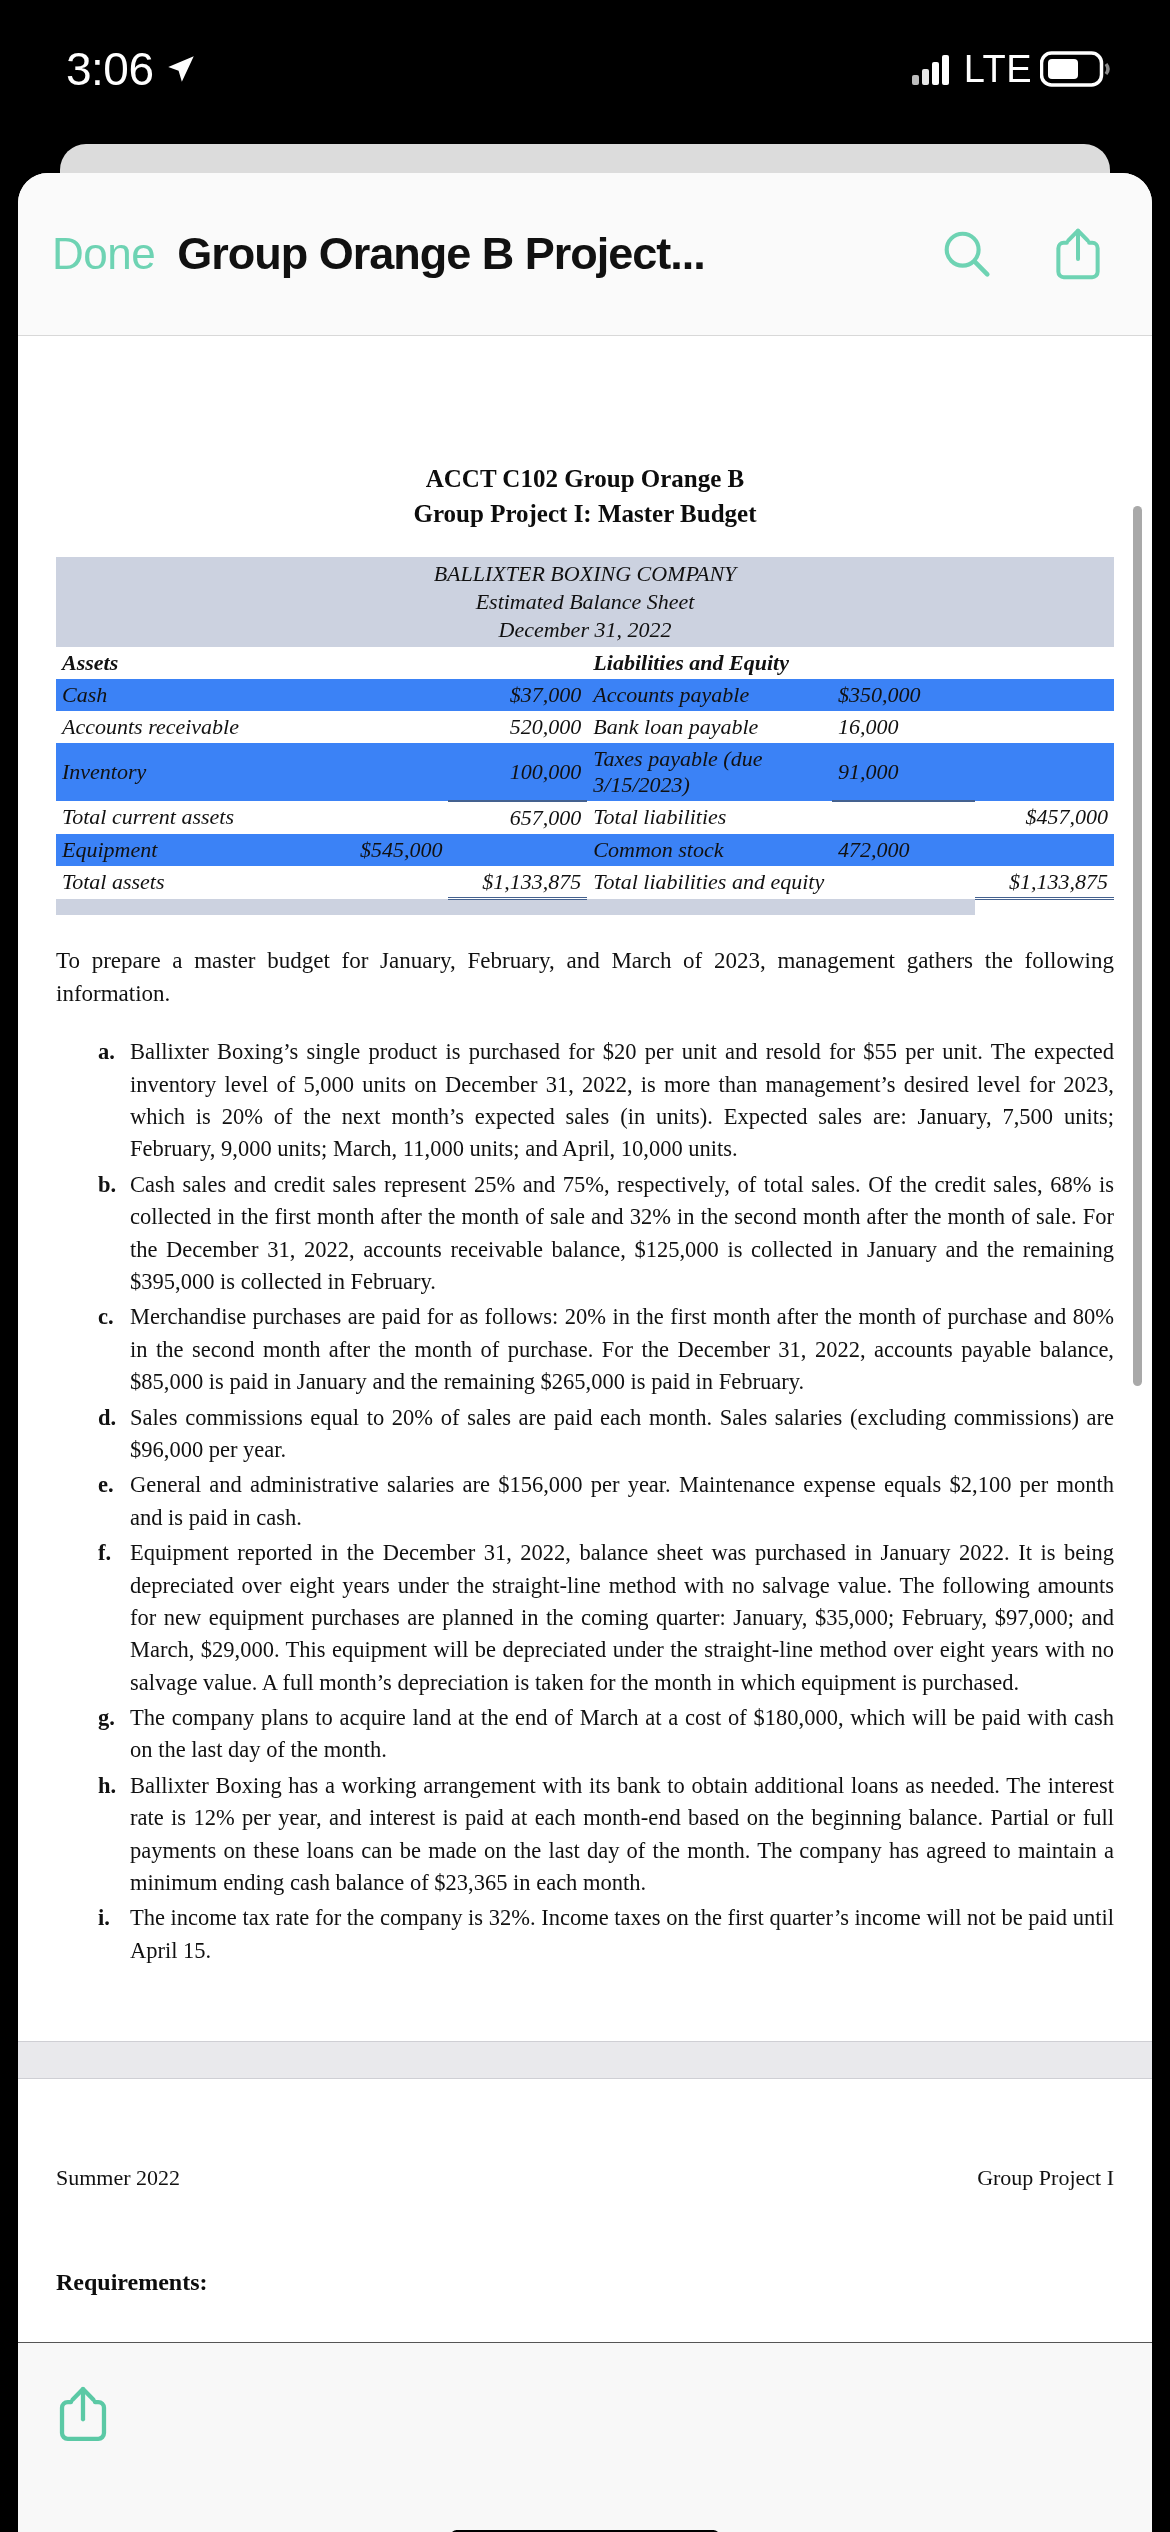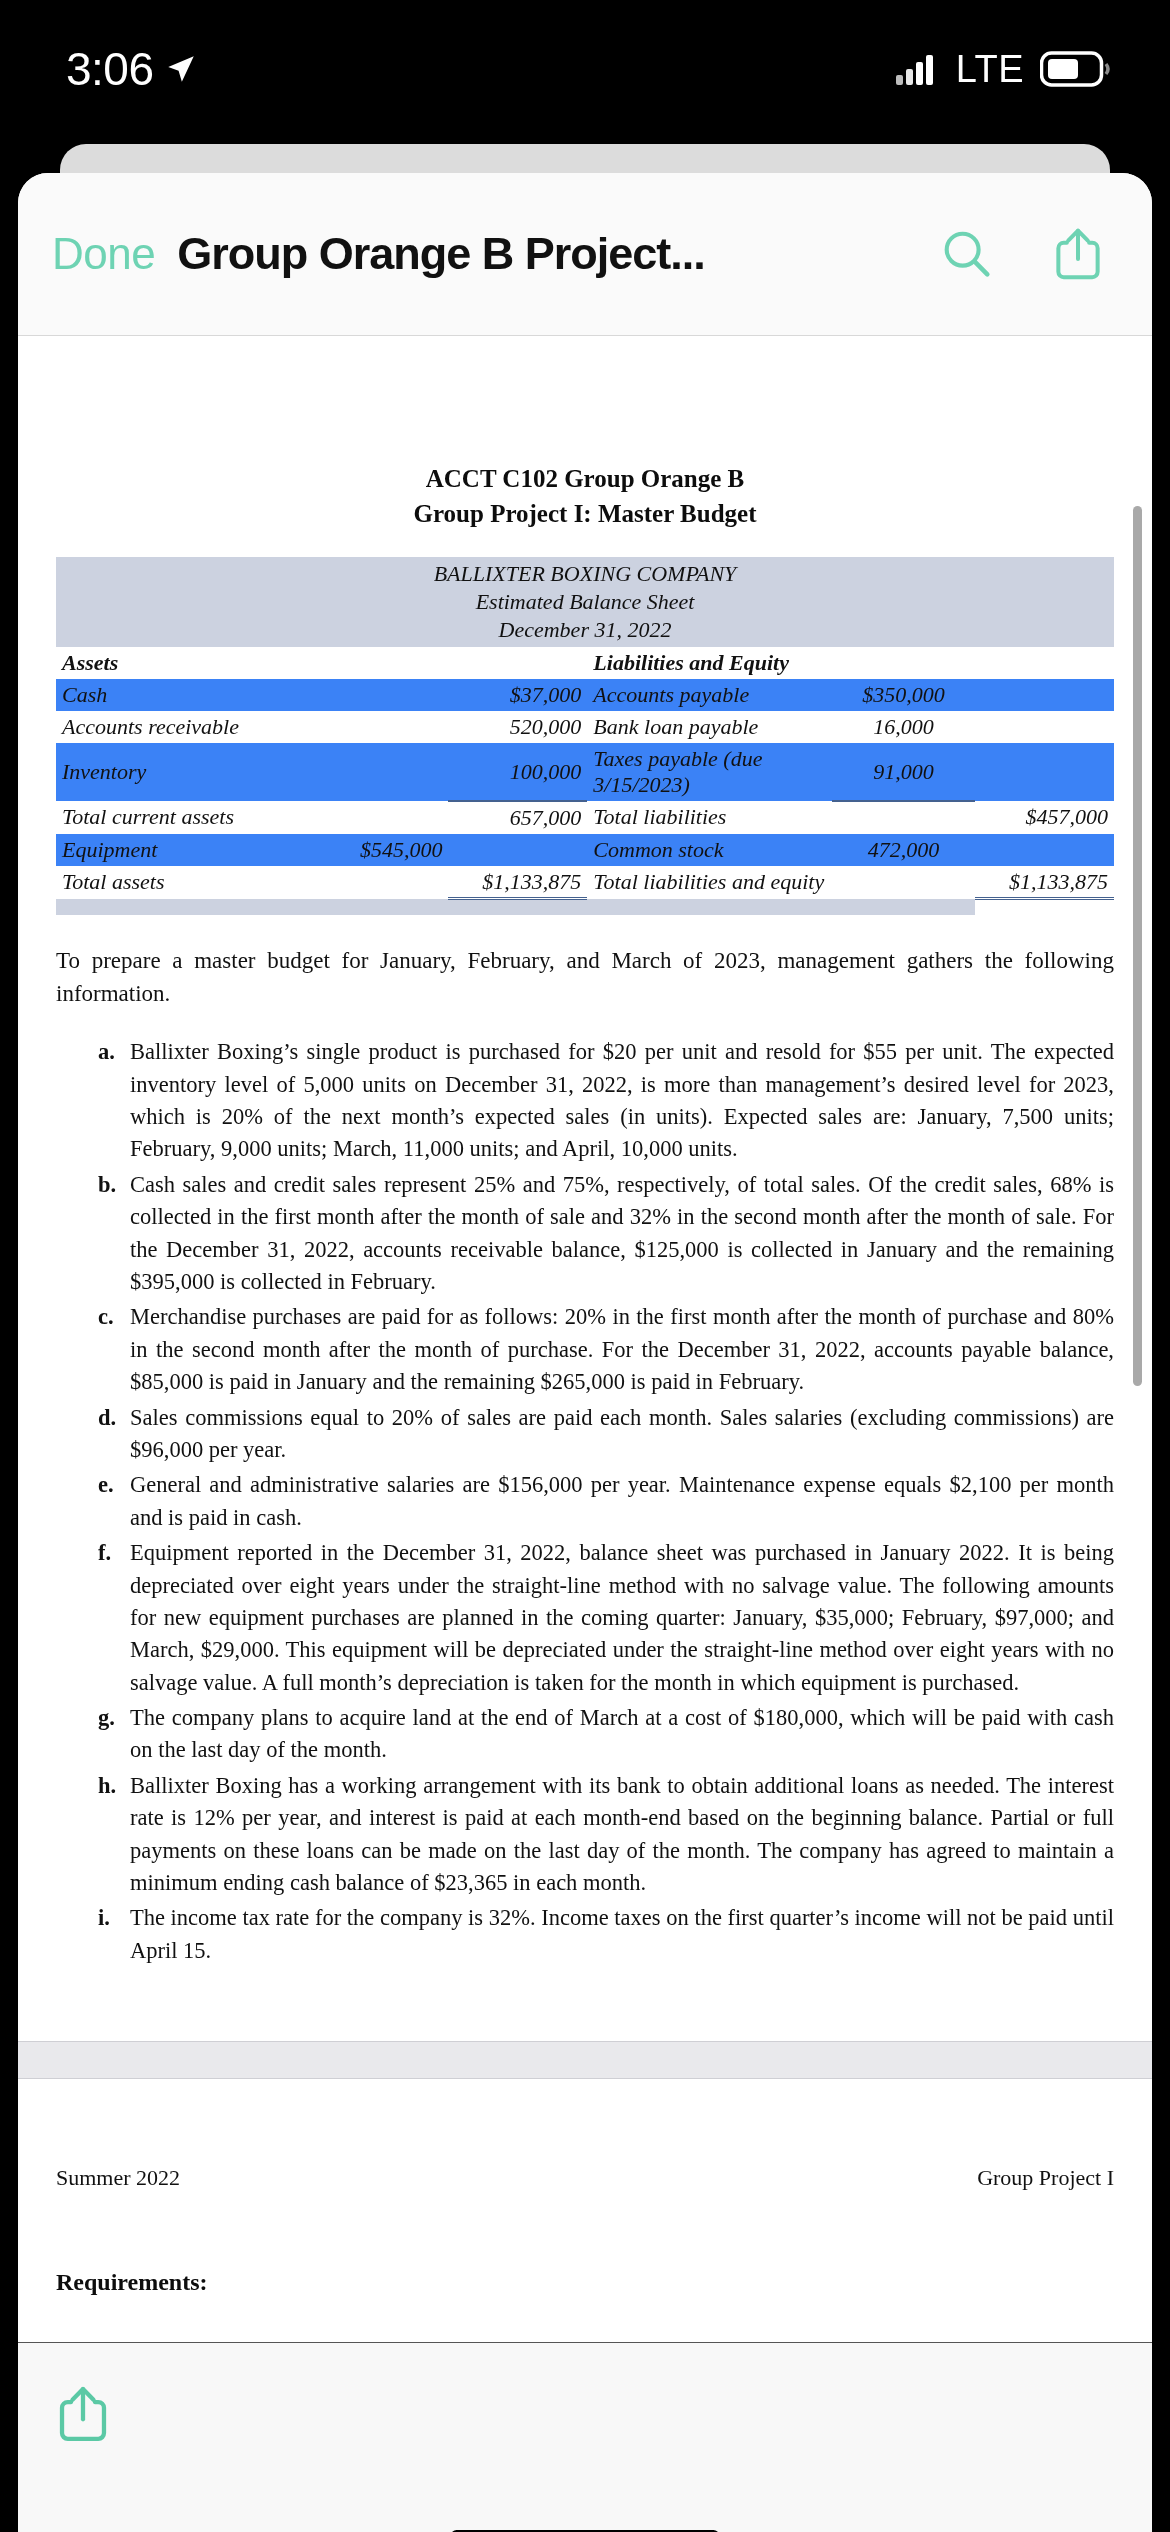"LTE" .status-right { gap: 16px -> 8px }
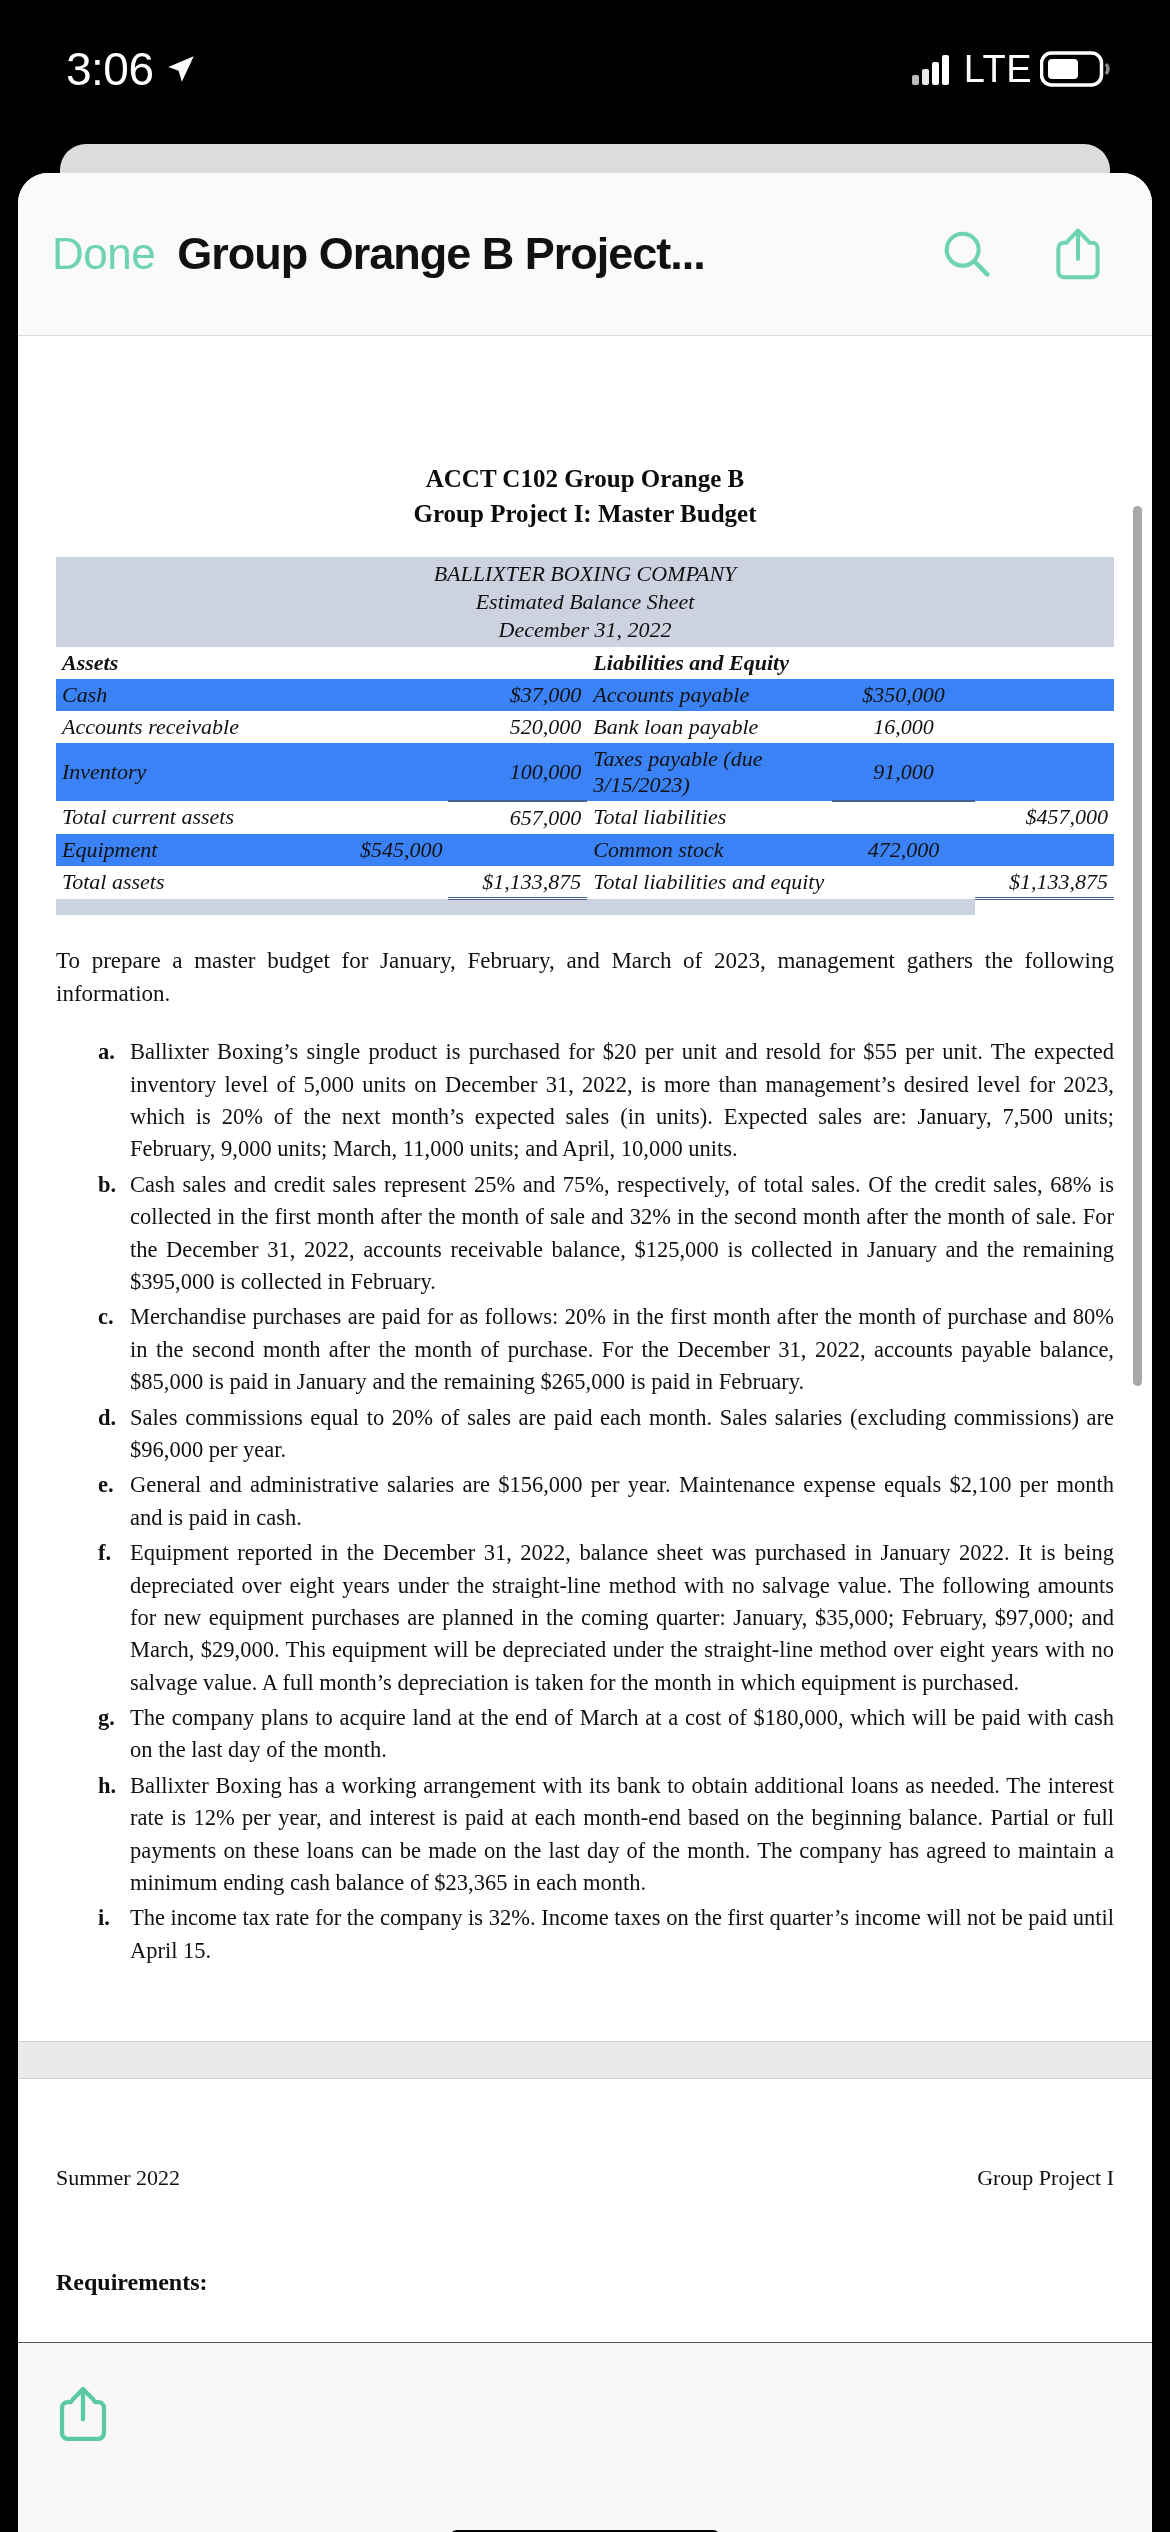"$350,000" .c-num-b1 { text-align: center -> left }
